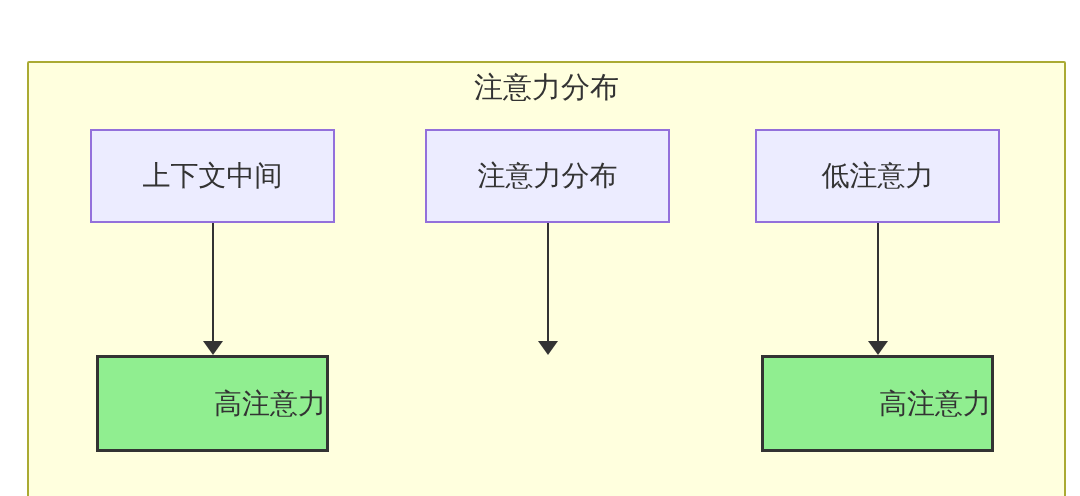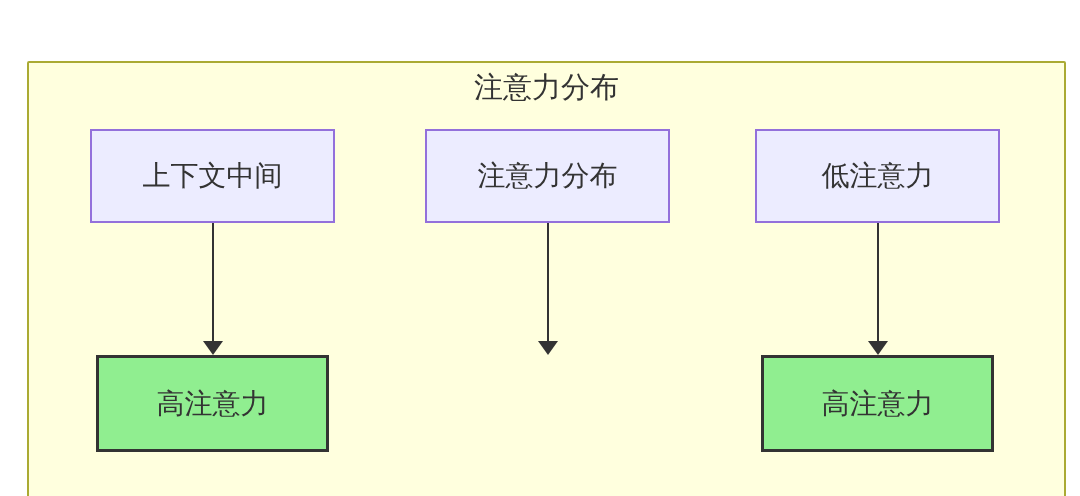"高注意力" .target-box { justify-content: center -> flex-end }
